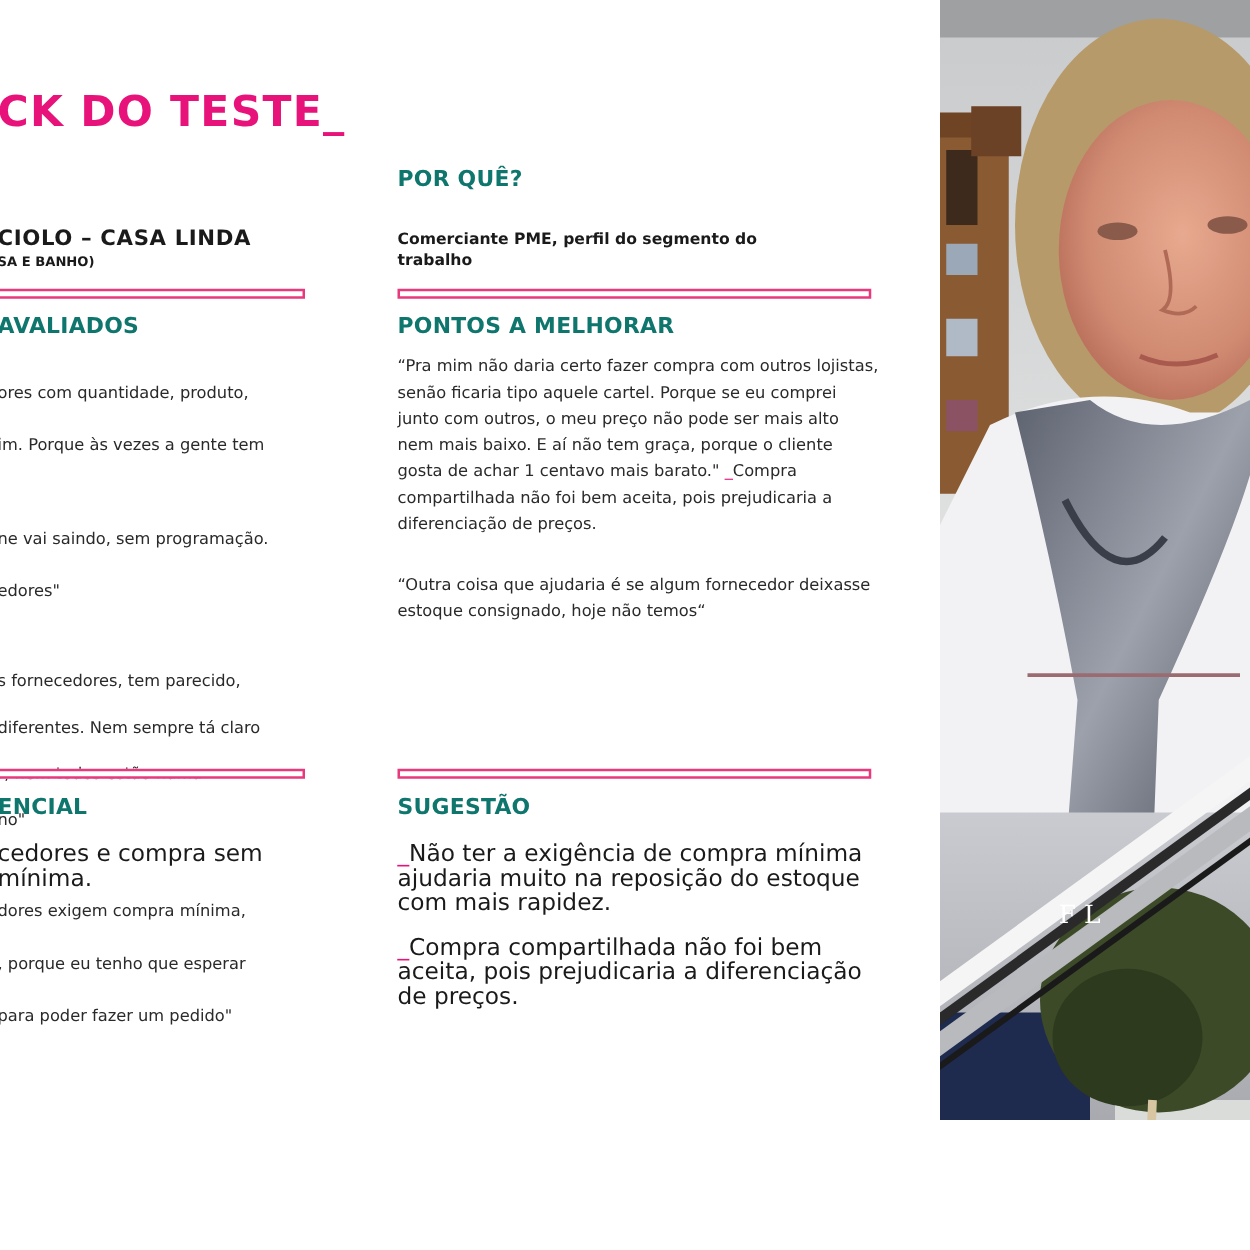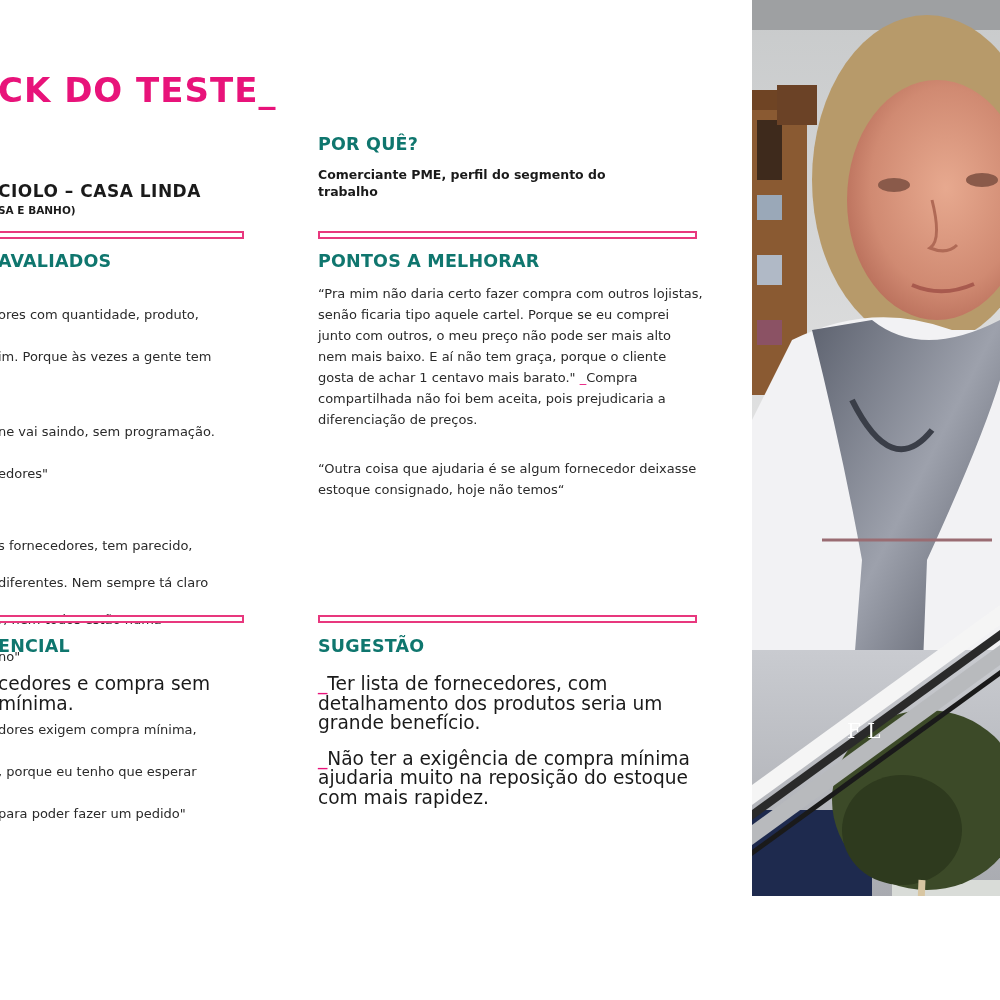"Comerciante PME, perfil do segmento" div.abs { top: 166px -> 182px }
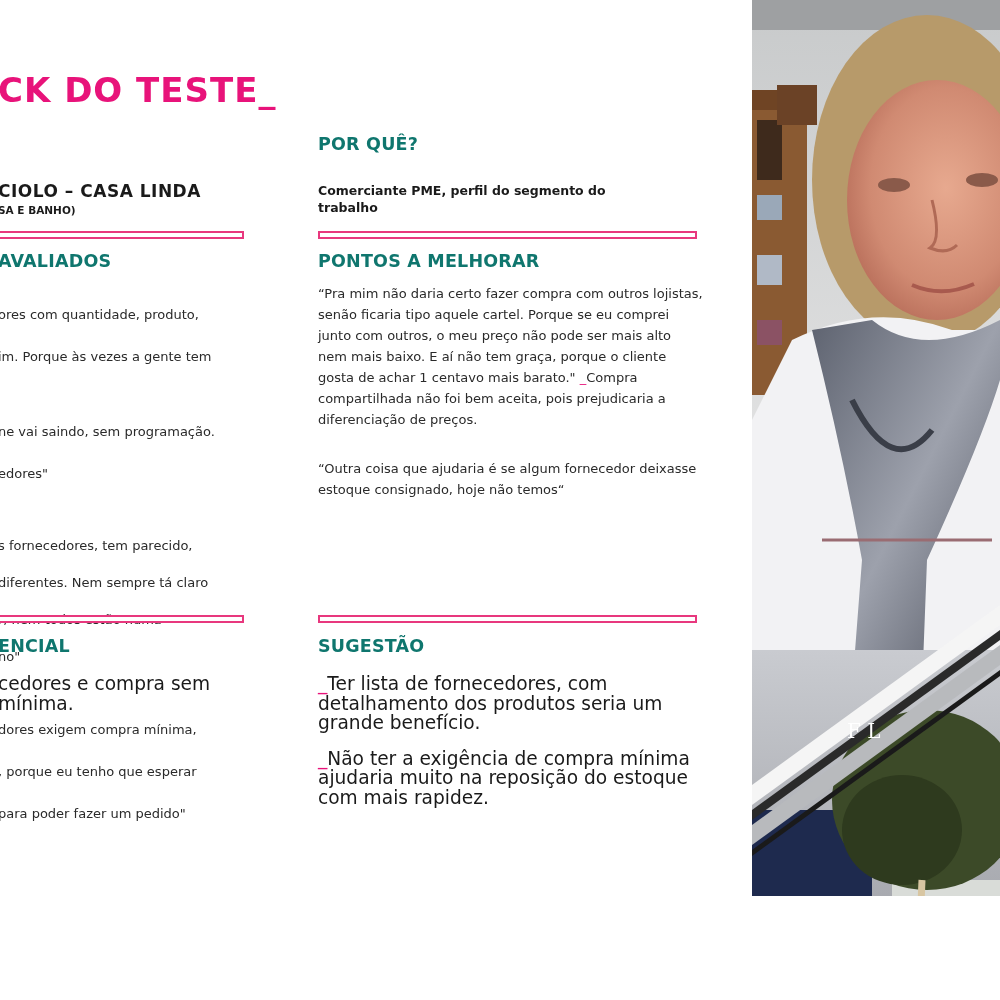"_Ter lista de fornecedores, com" p { html: <p><span>_</span><span>Ter lista de fornecedores, com detalhamento dos produtos seria um grande benefício.</span></p> -> none }
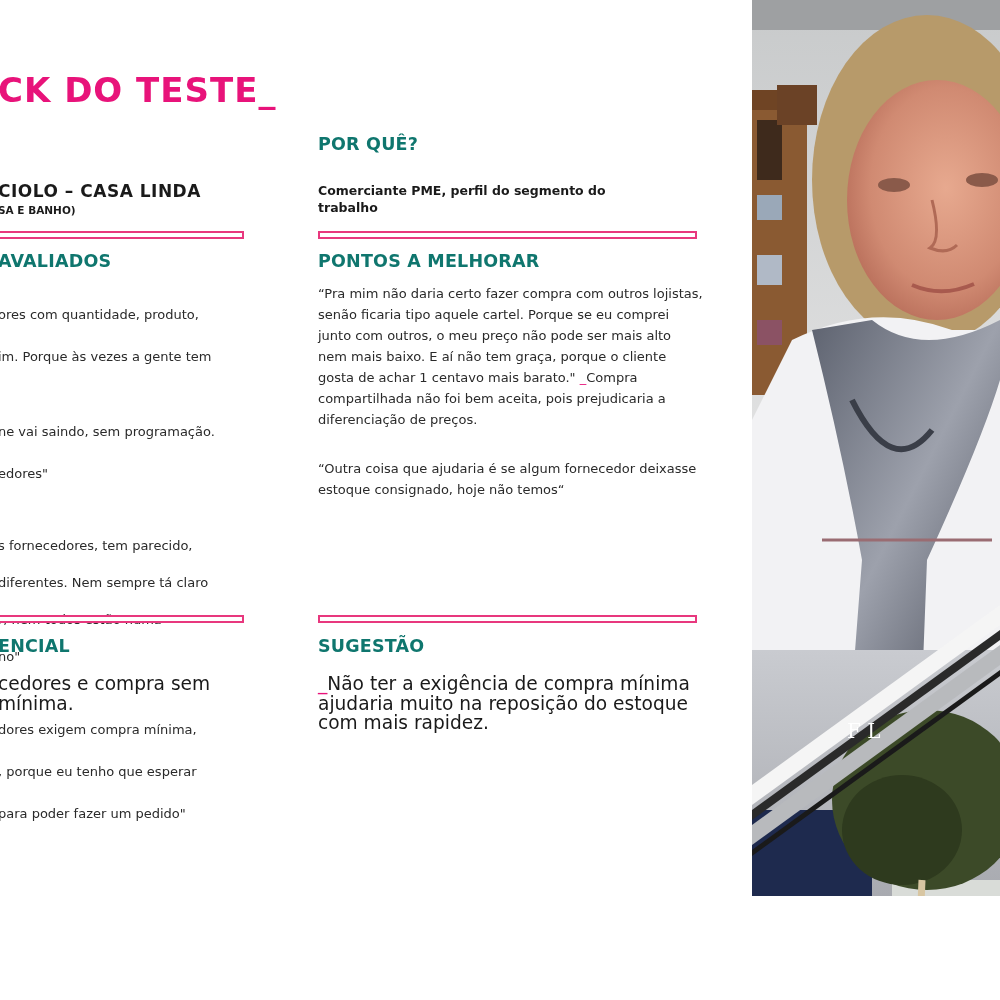"_Compra compartilhada não foi bem" p { html: none -> <p><span>_</span><span>Compra compartilhada não foi bem aceita, pois prejudicaria a diferenciação de preços.</span></p> }
